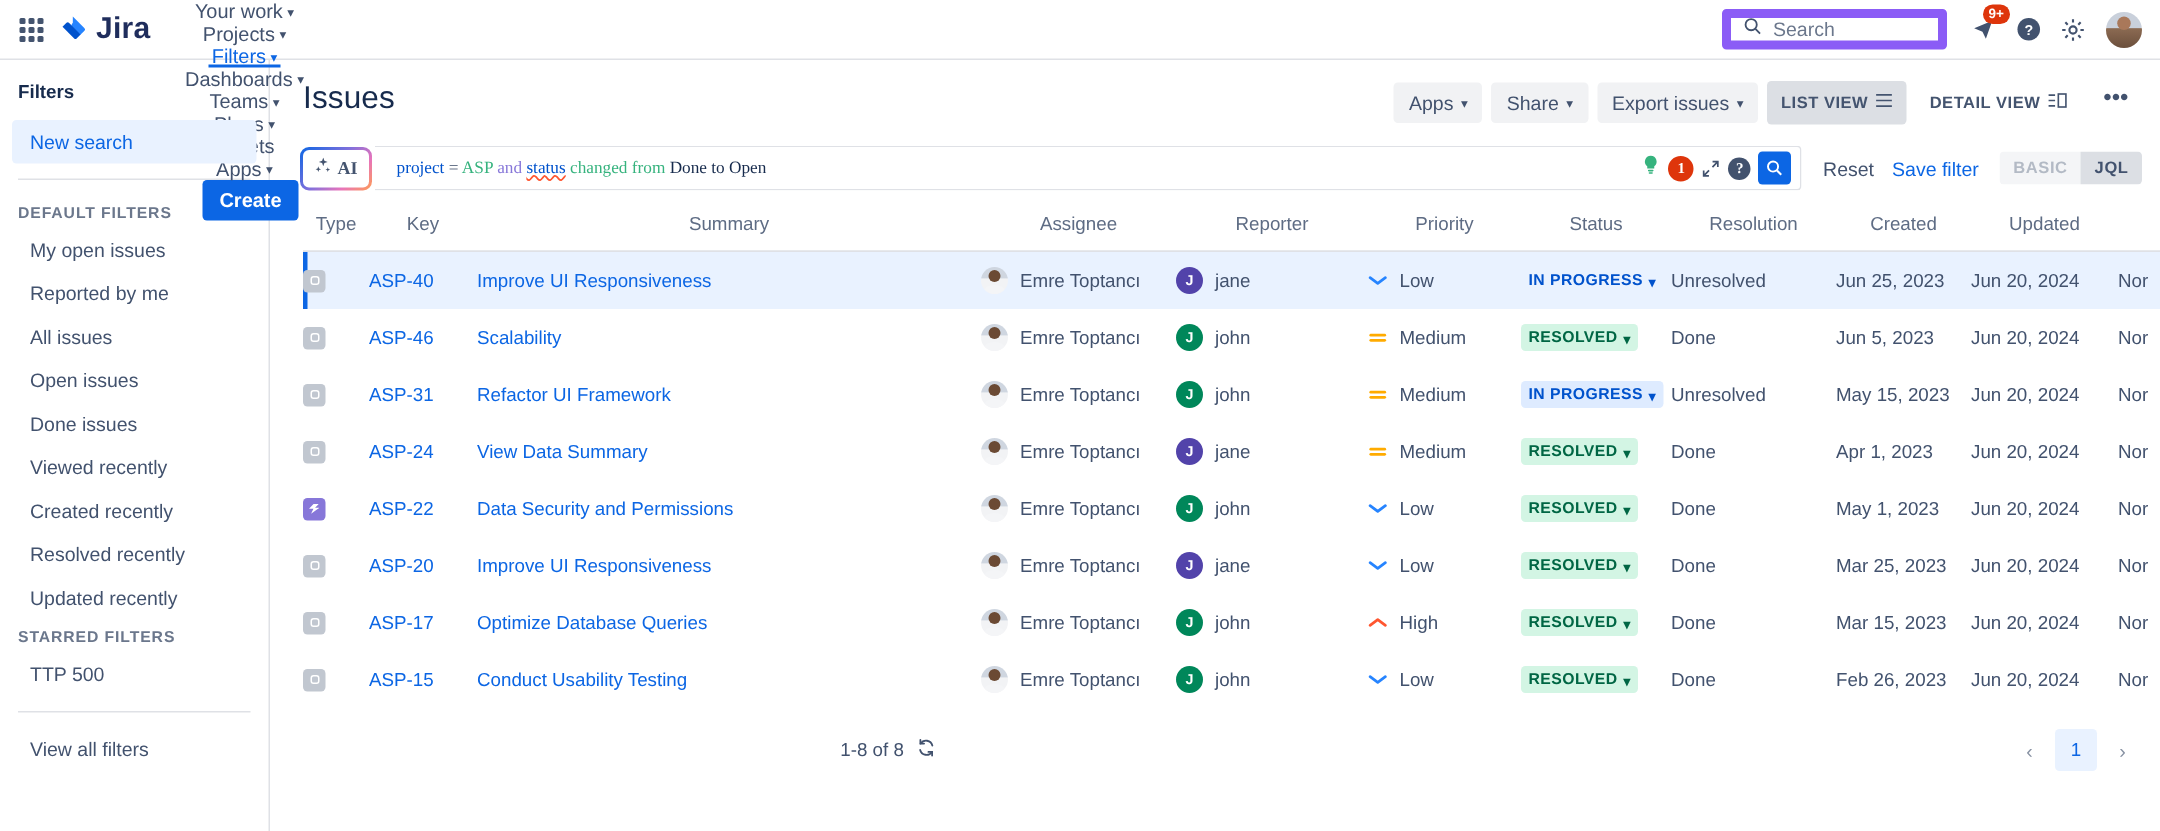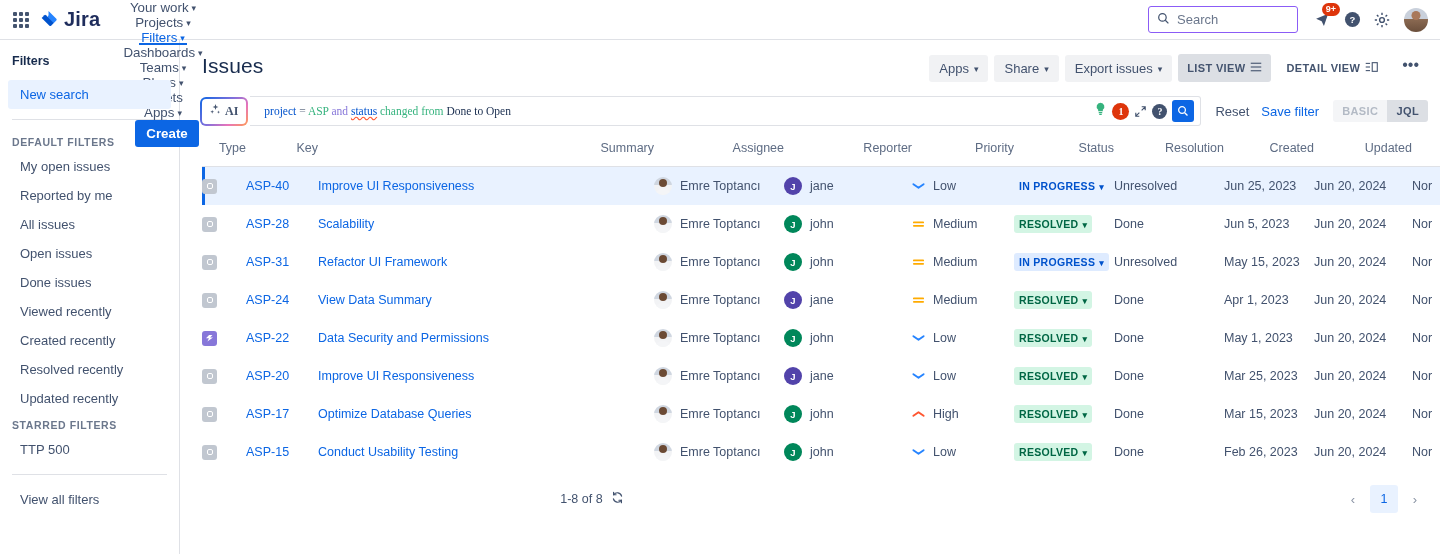"Search" .searchbox { border: 1px solid #8b5cf6 -> 6px solid #8b5cf6 }
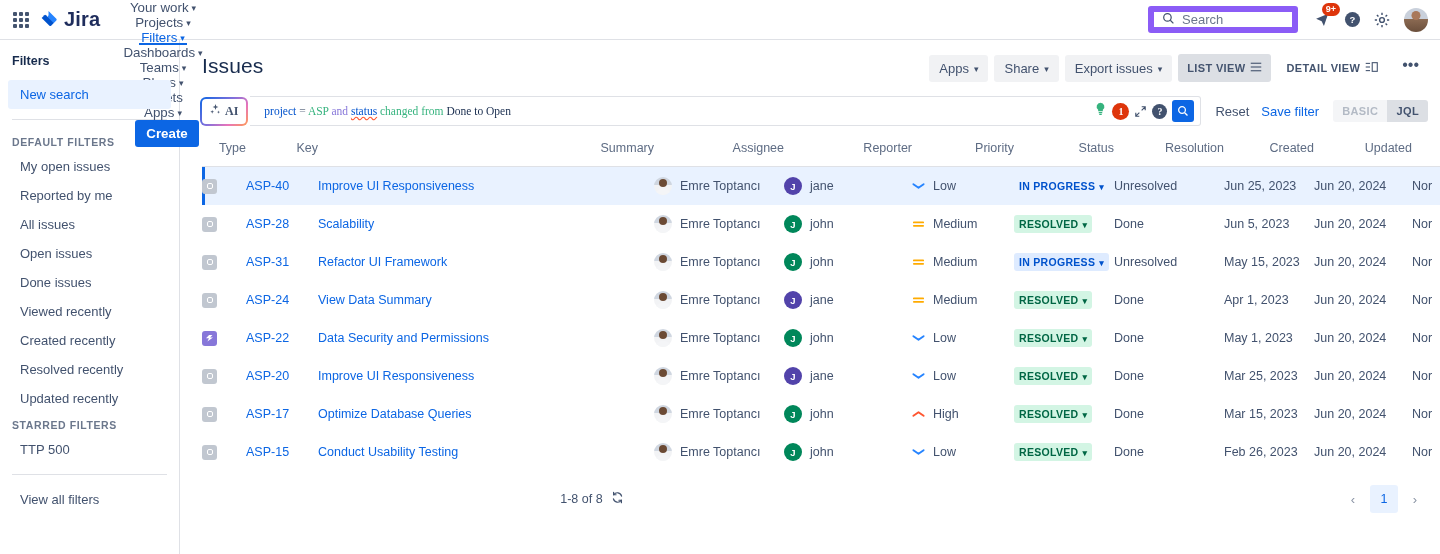"Type" table.issues th { text-align: right -> center }
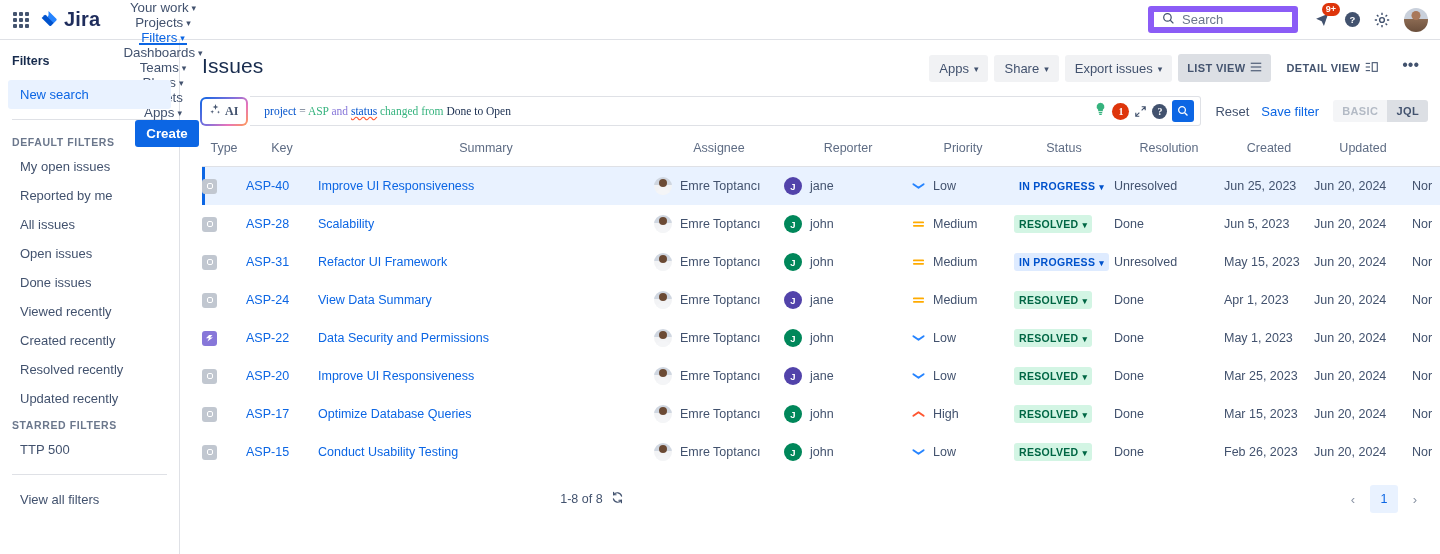"ASP-28" a.key-link { text: ASP-28 -> ASP-46 }
